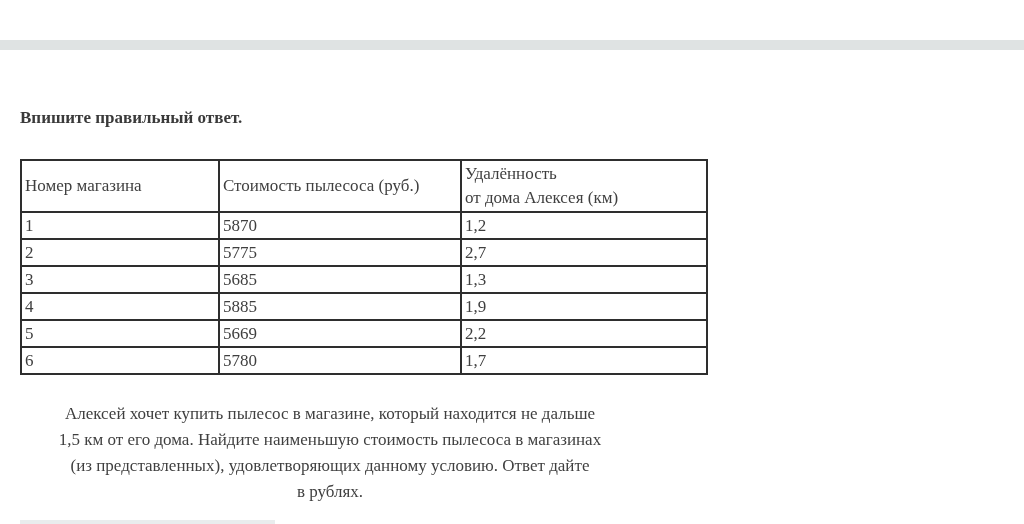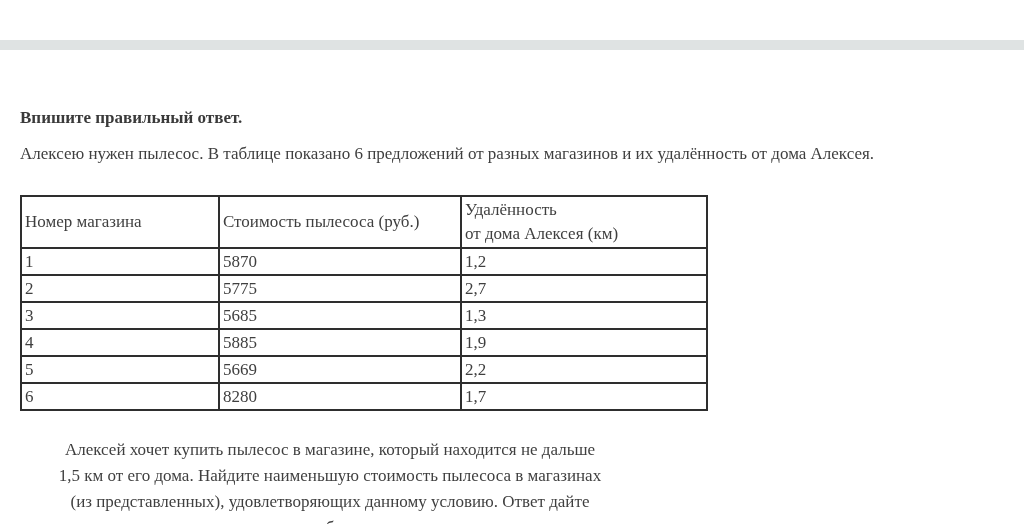"Алексею нужен пылесос. В таблице" p.intro { html: <p>Алексею нужен пылесос. В таблице показано 6 предложений от разных магазинов и их удалённость от дома Алексея.</p> -> none }
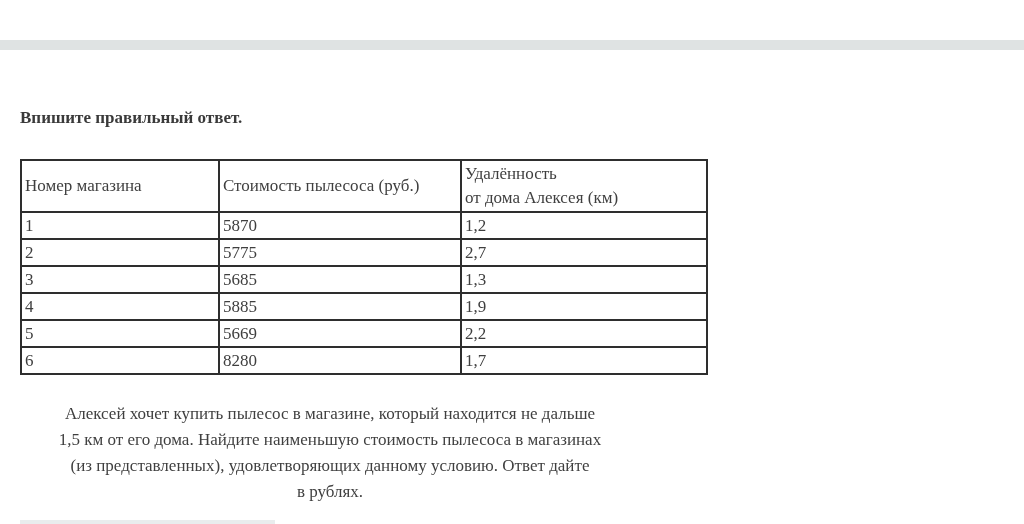"8280" td { text: 8280 -> 5780 }
